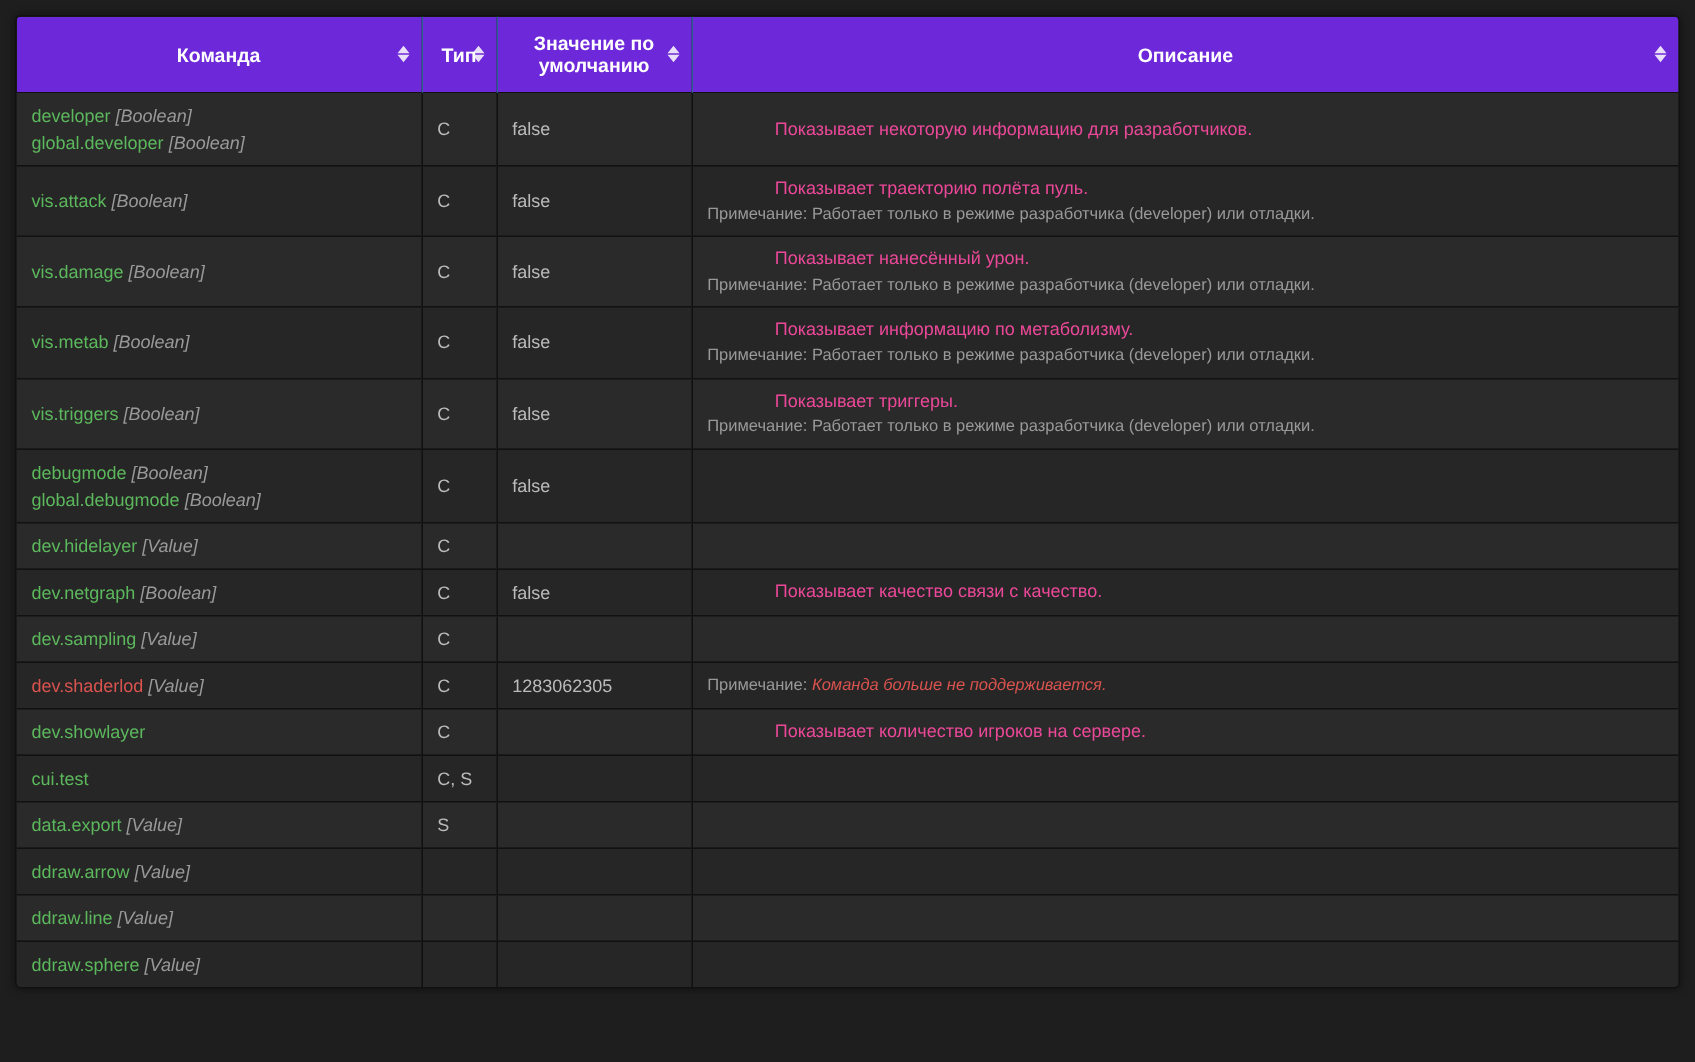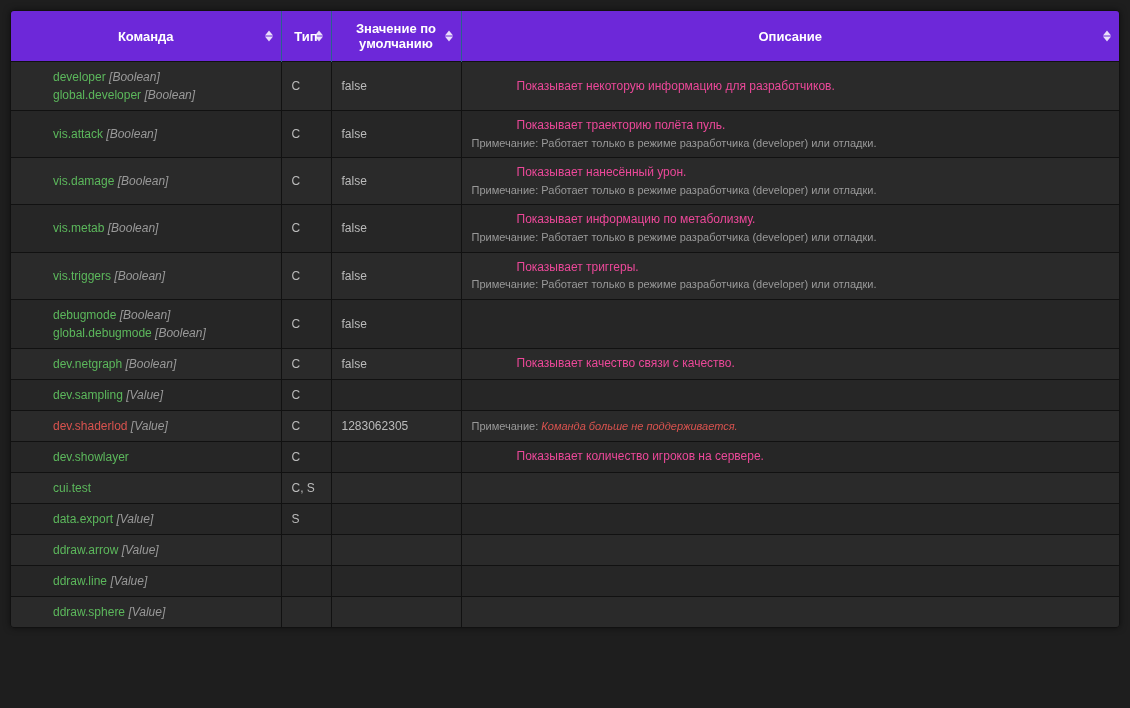"developer" .cmd { margin-left: 32px -> none }
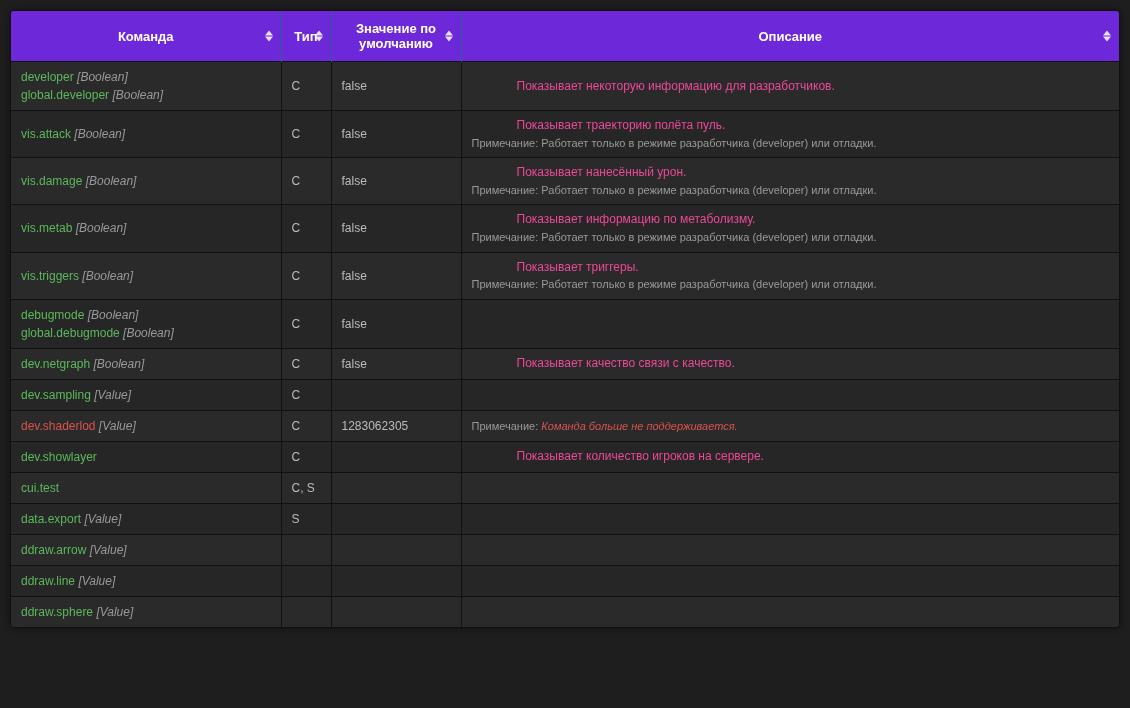"dev.hidelayer [Value]" tr { html: none -> <tr> <td> <div><a>dev.hidelayer</a> <span>[Value]</span></div> </td> <td>C</td> <td></td> <td></td> </tr> }
